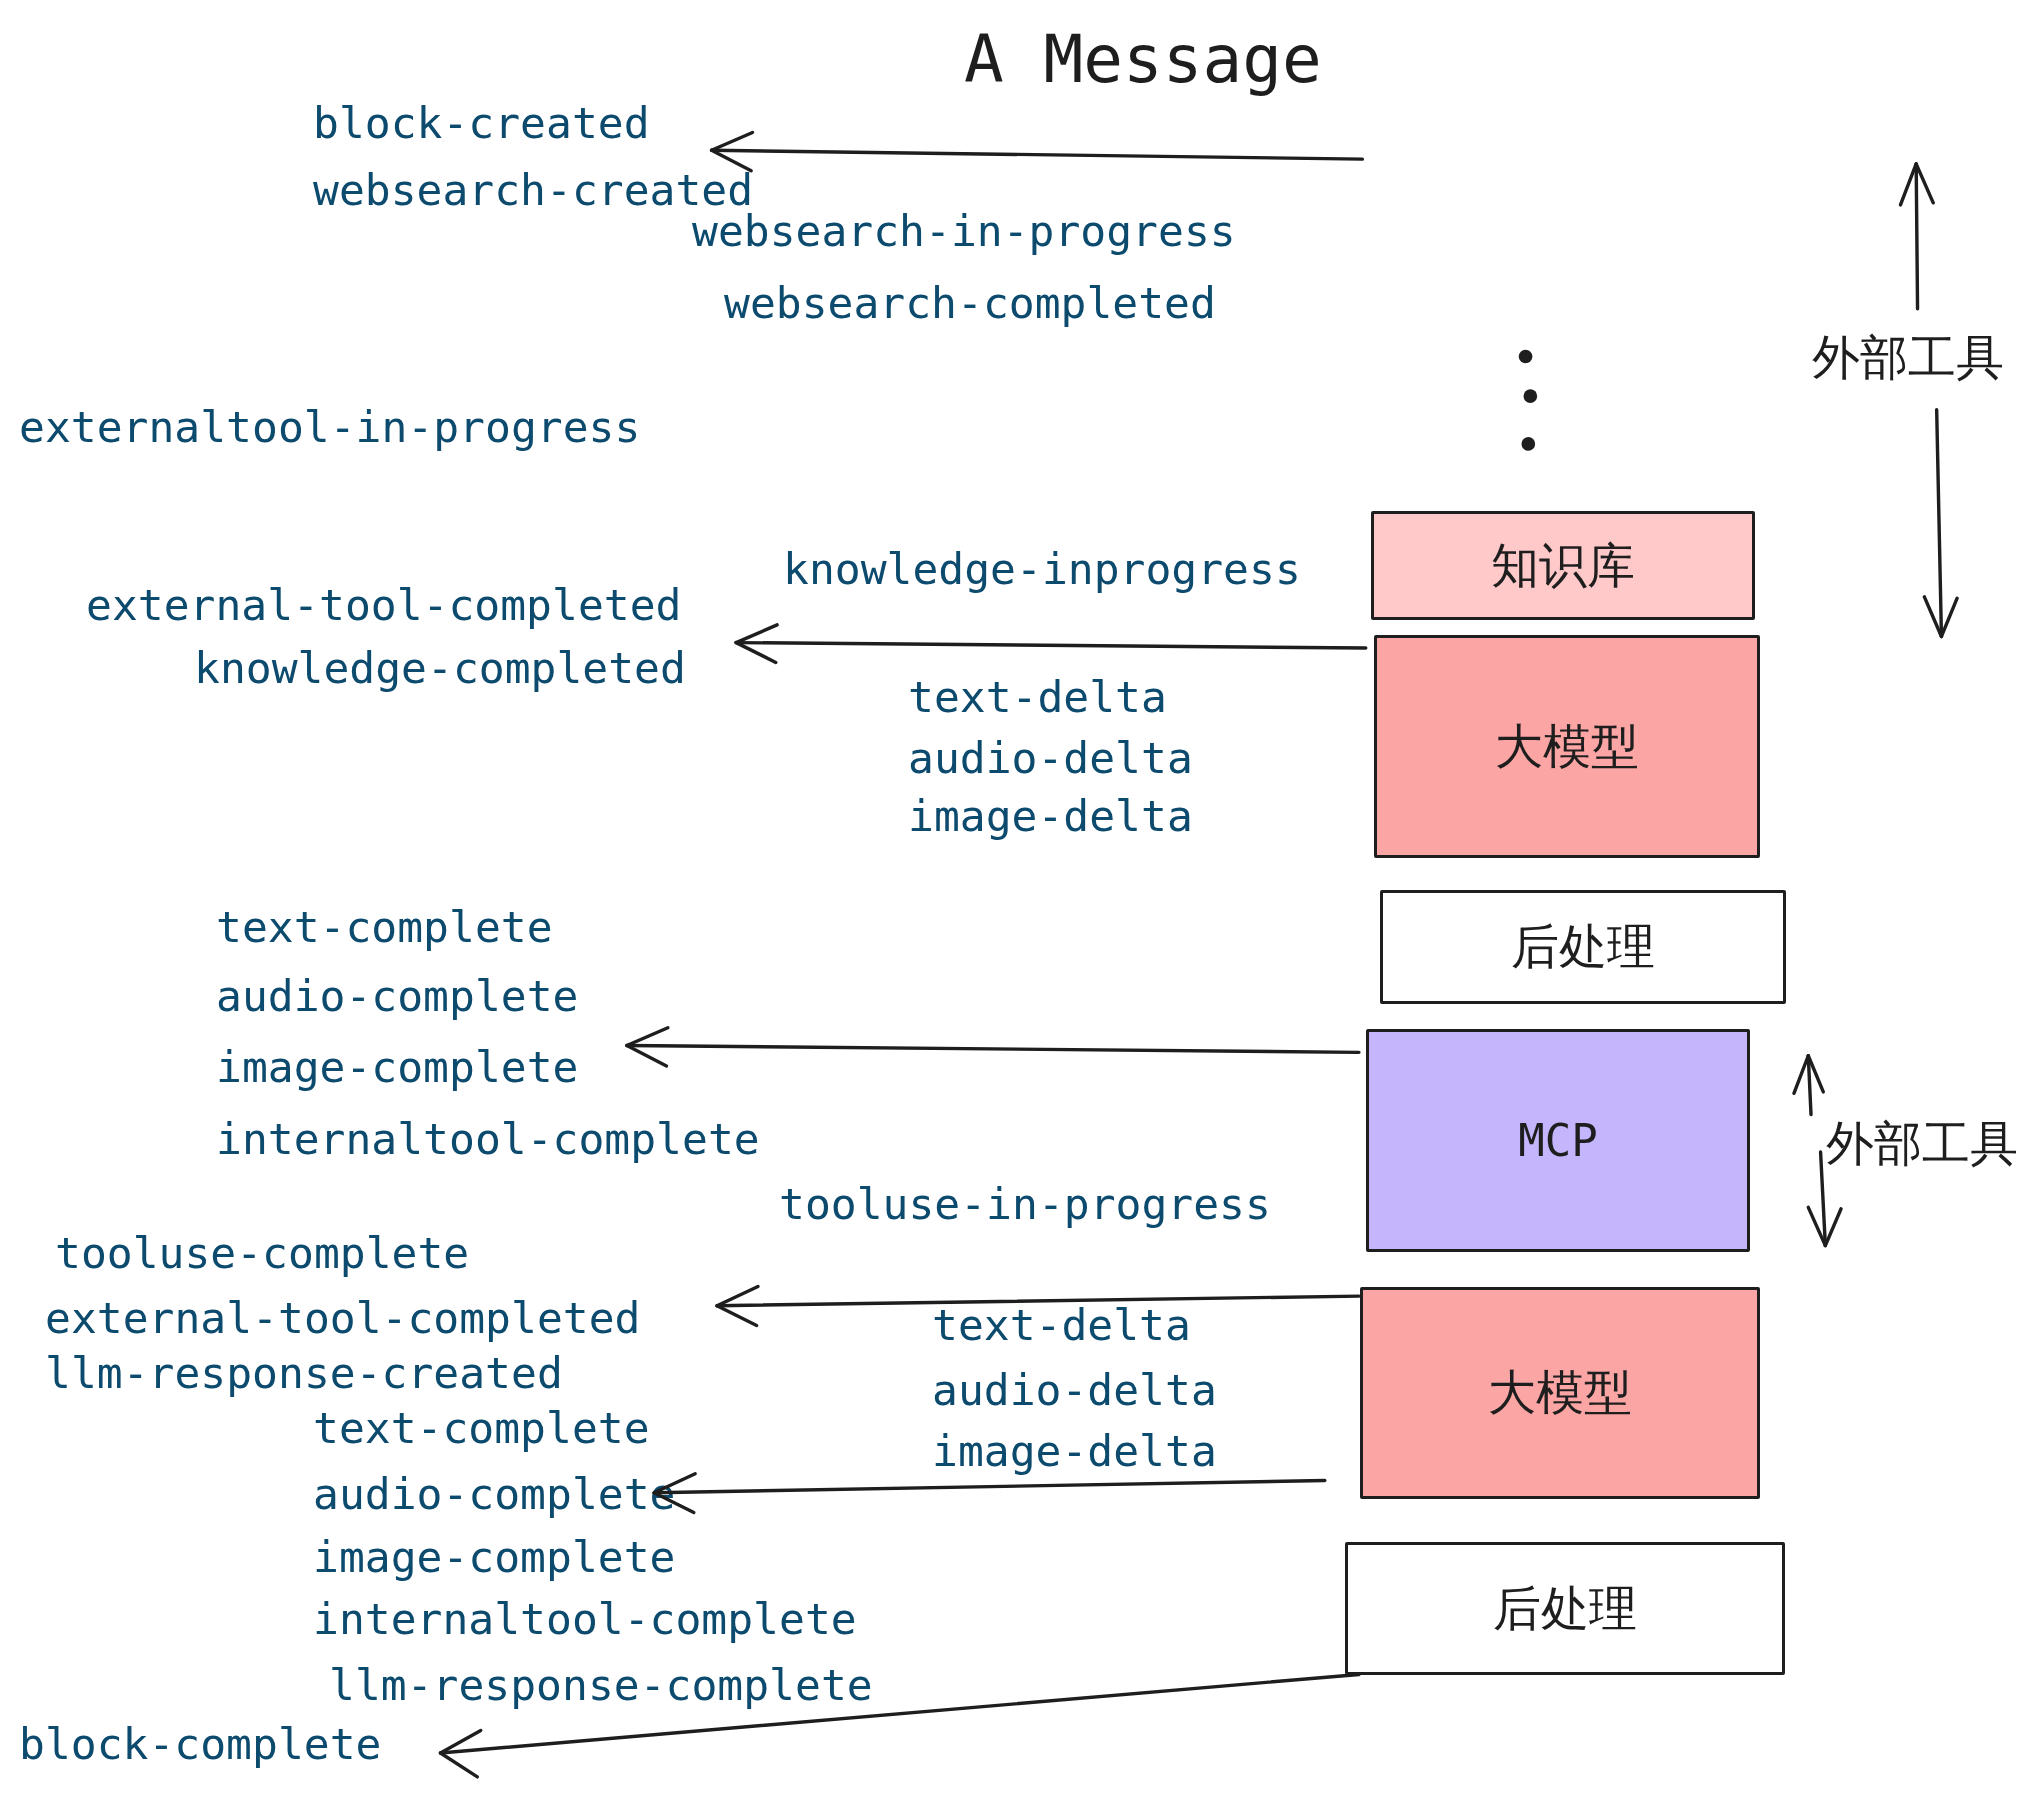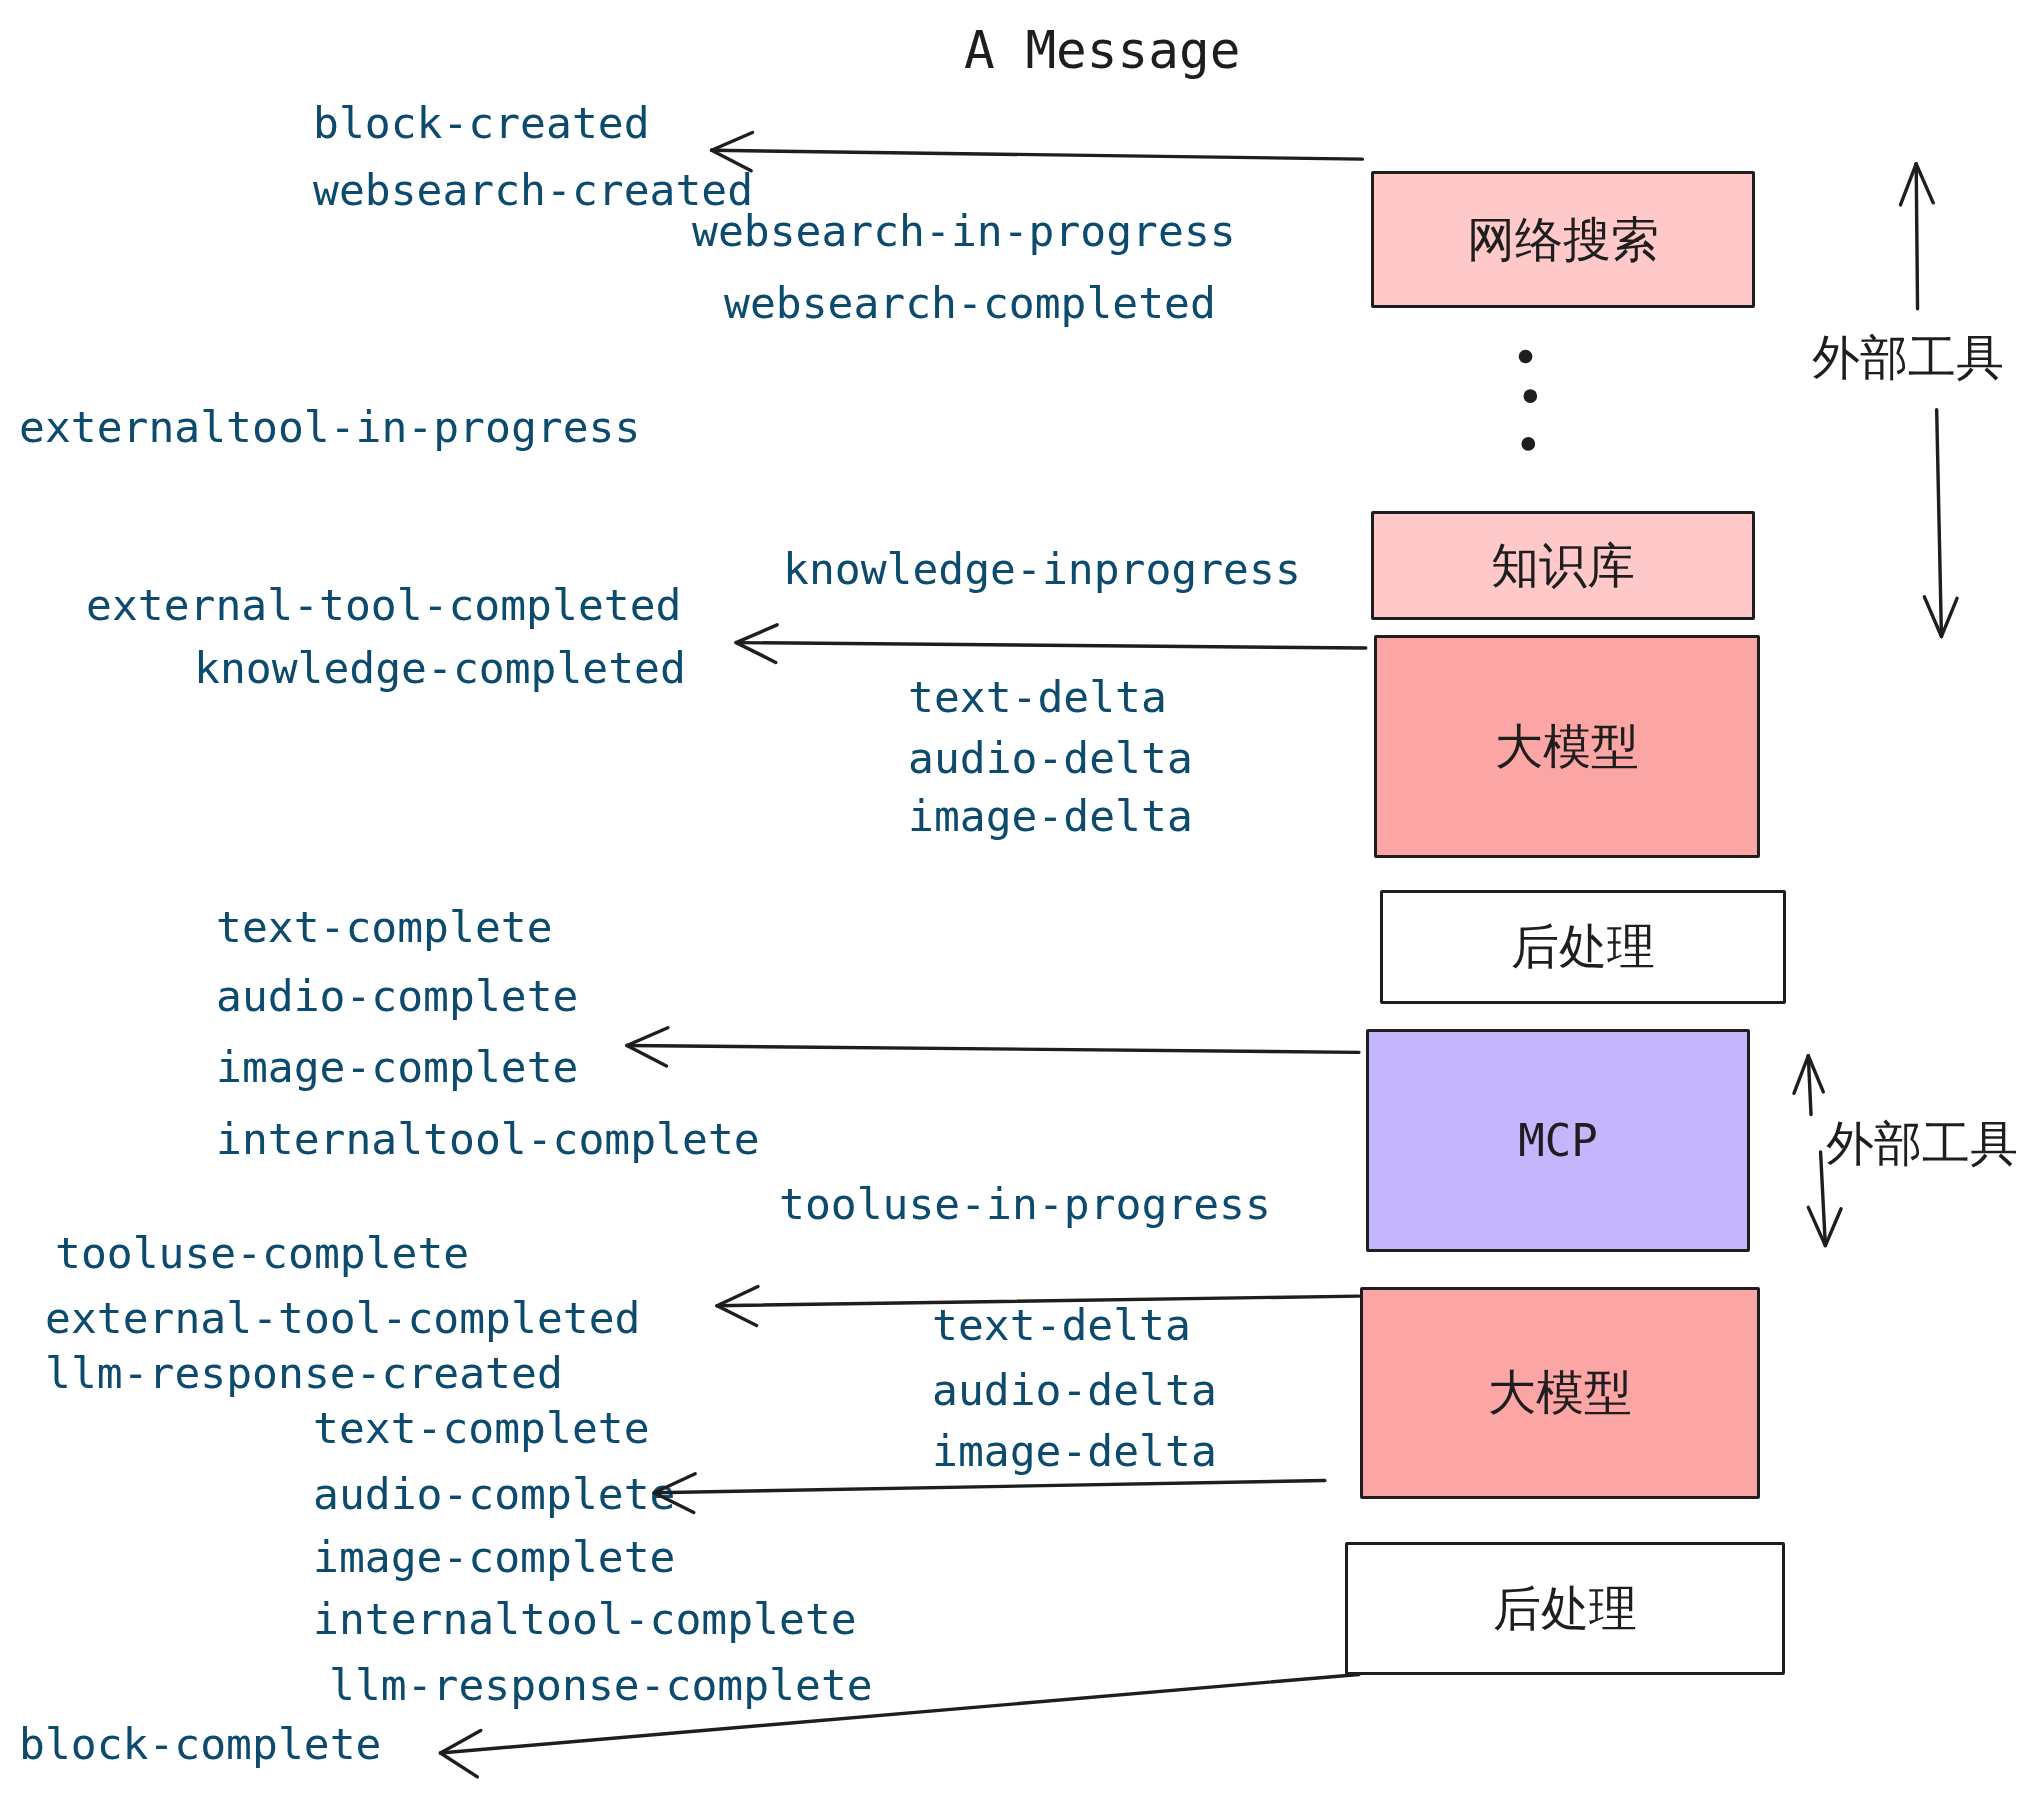"A Message" .title { font-size: 51px -> 66px }
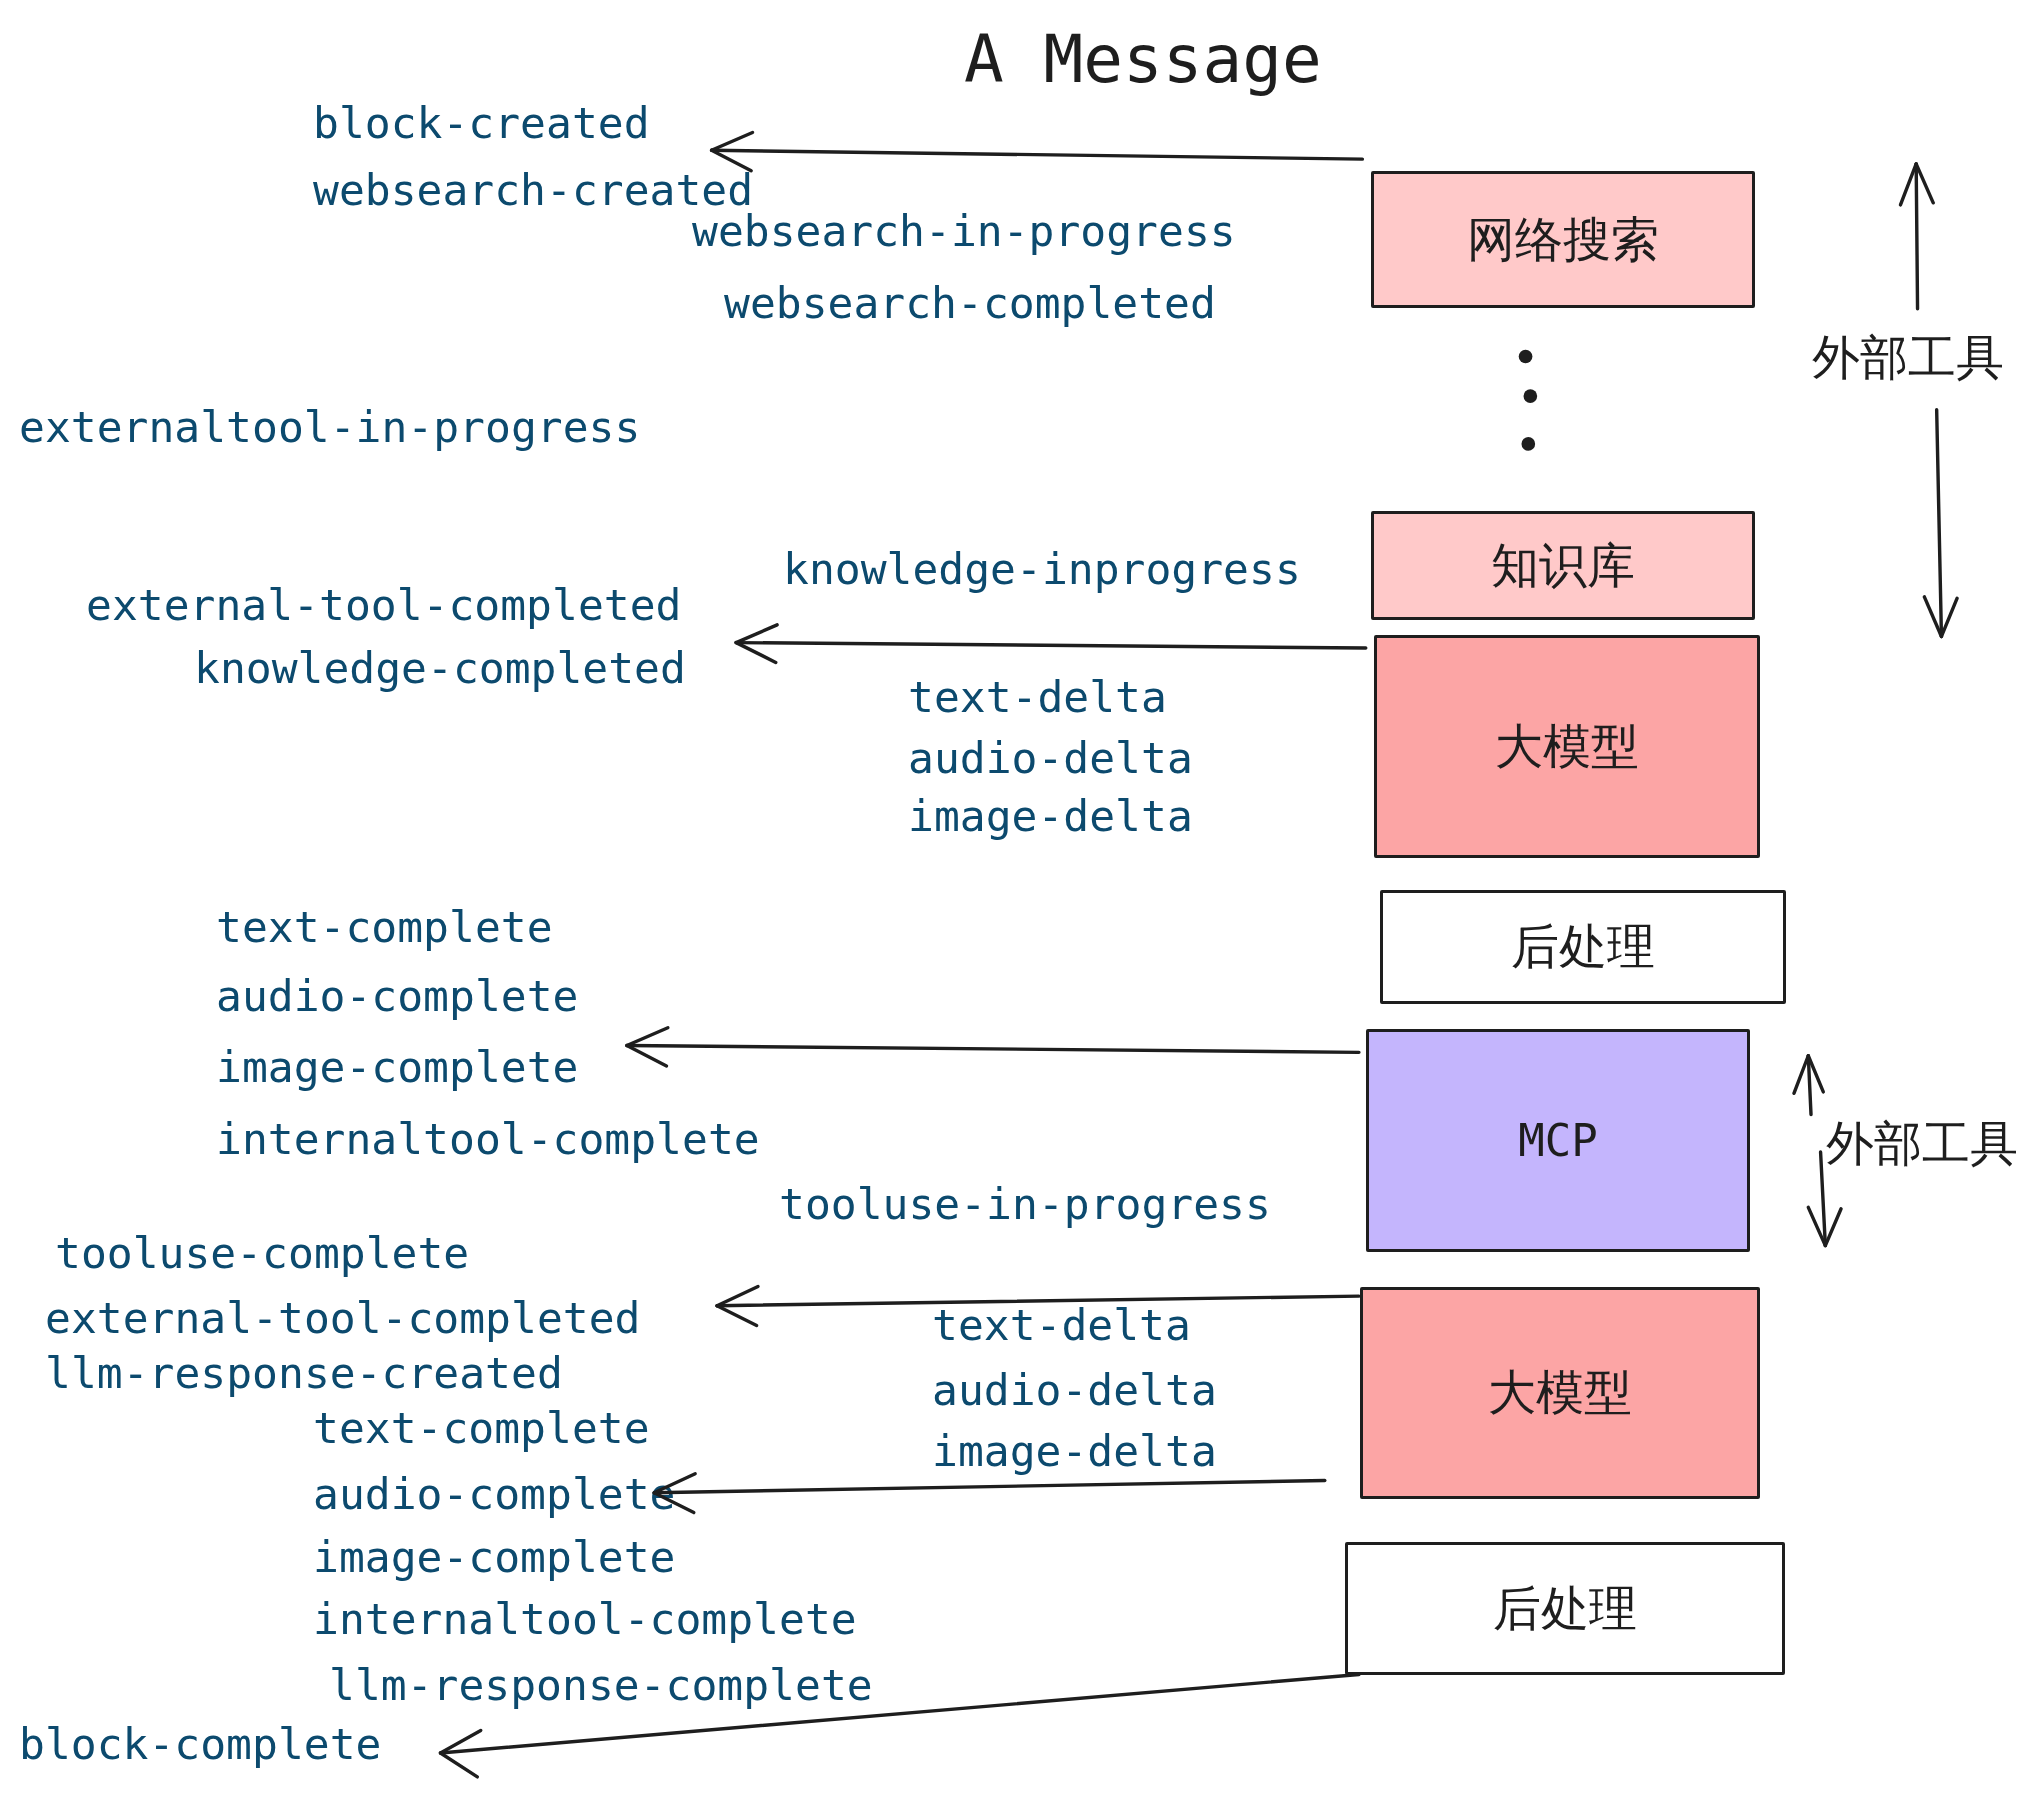"网络搜索" div.box { html: <div> <span>网络搜索</span> </div> -> none }
